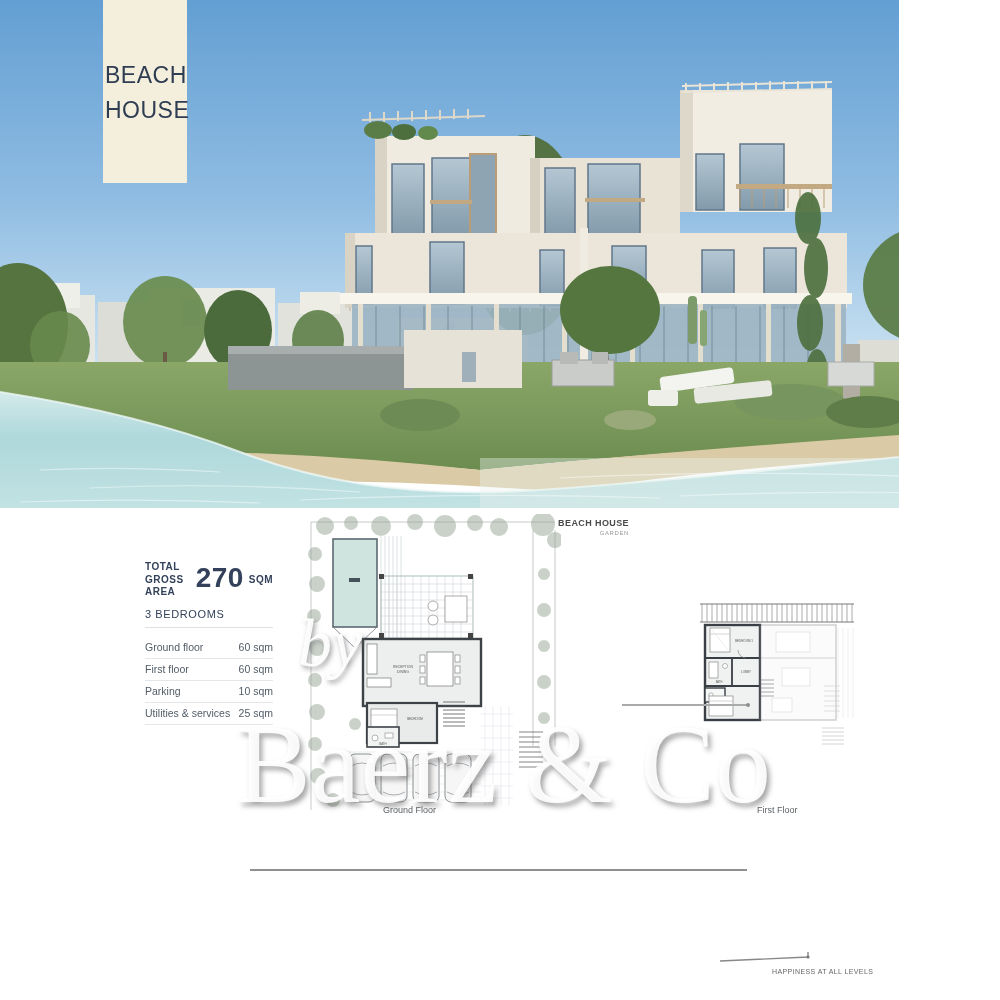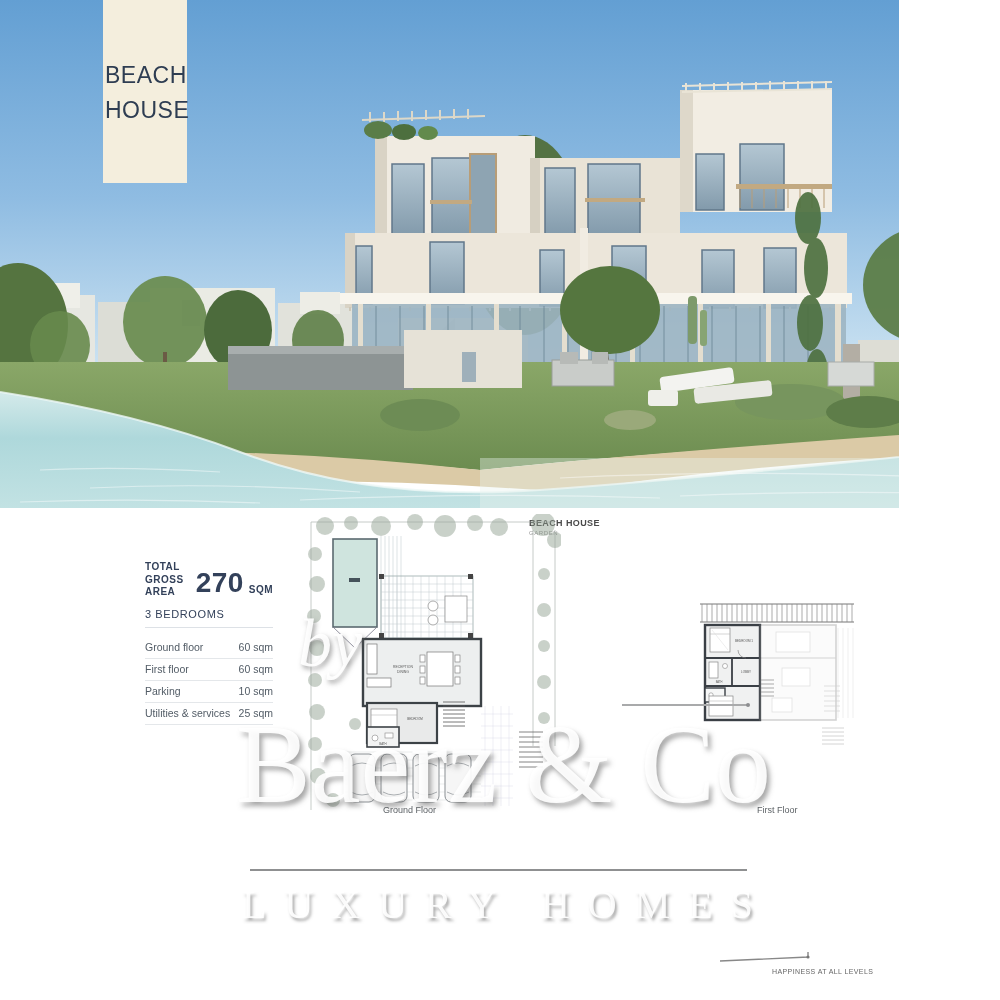"BEACH HOUSE" .plan-header { left: 529px -> 505px; text-align: left -> right }
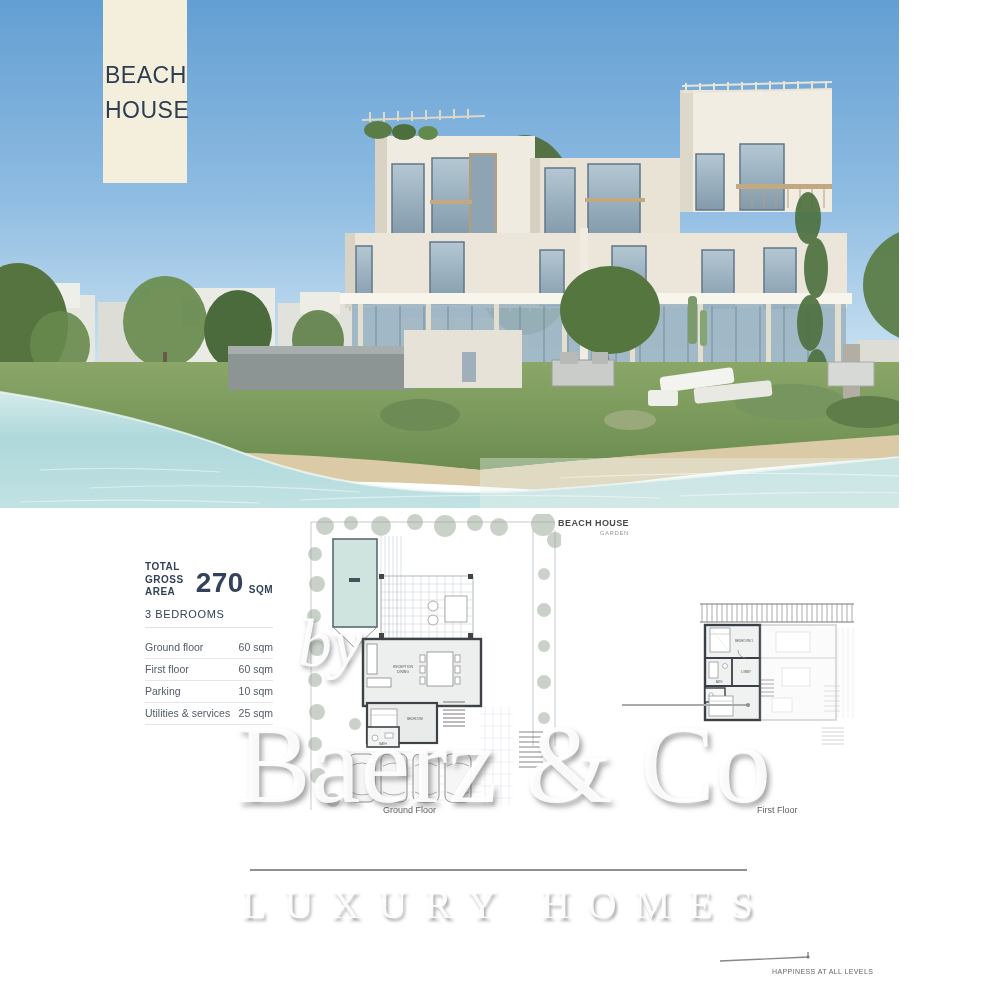"TOTAL" .specs .total { align-items: flex-end -> center }
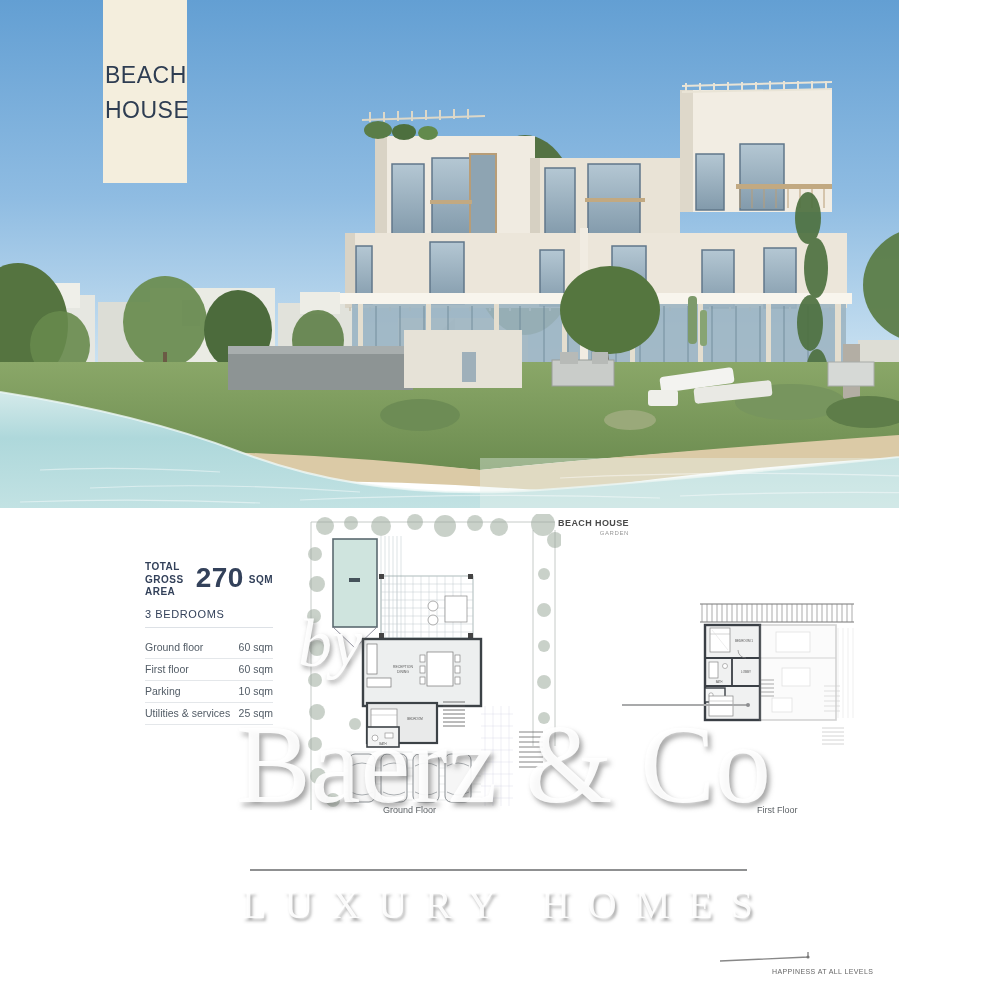"LUXURY HOMES" div.wm { html: <div>LUXURY HOMES</div> -> none }
